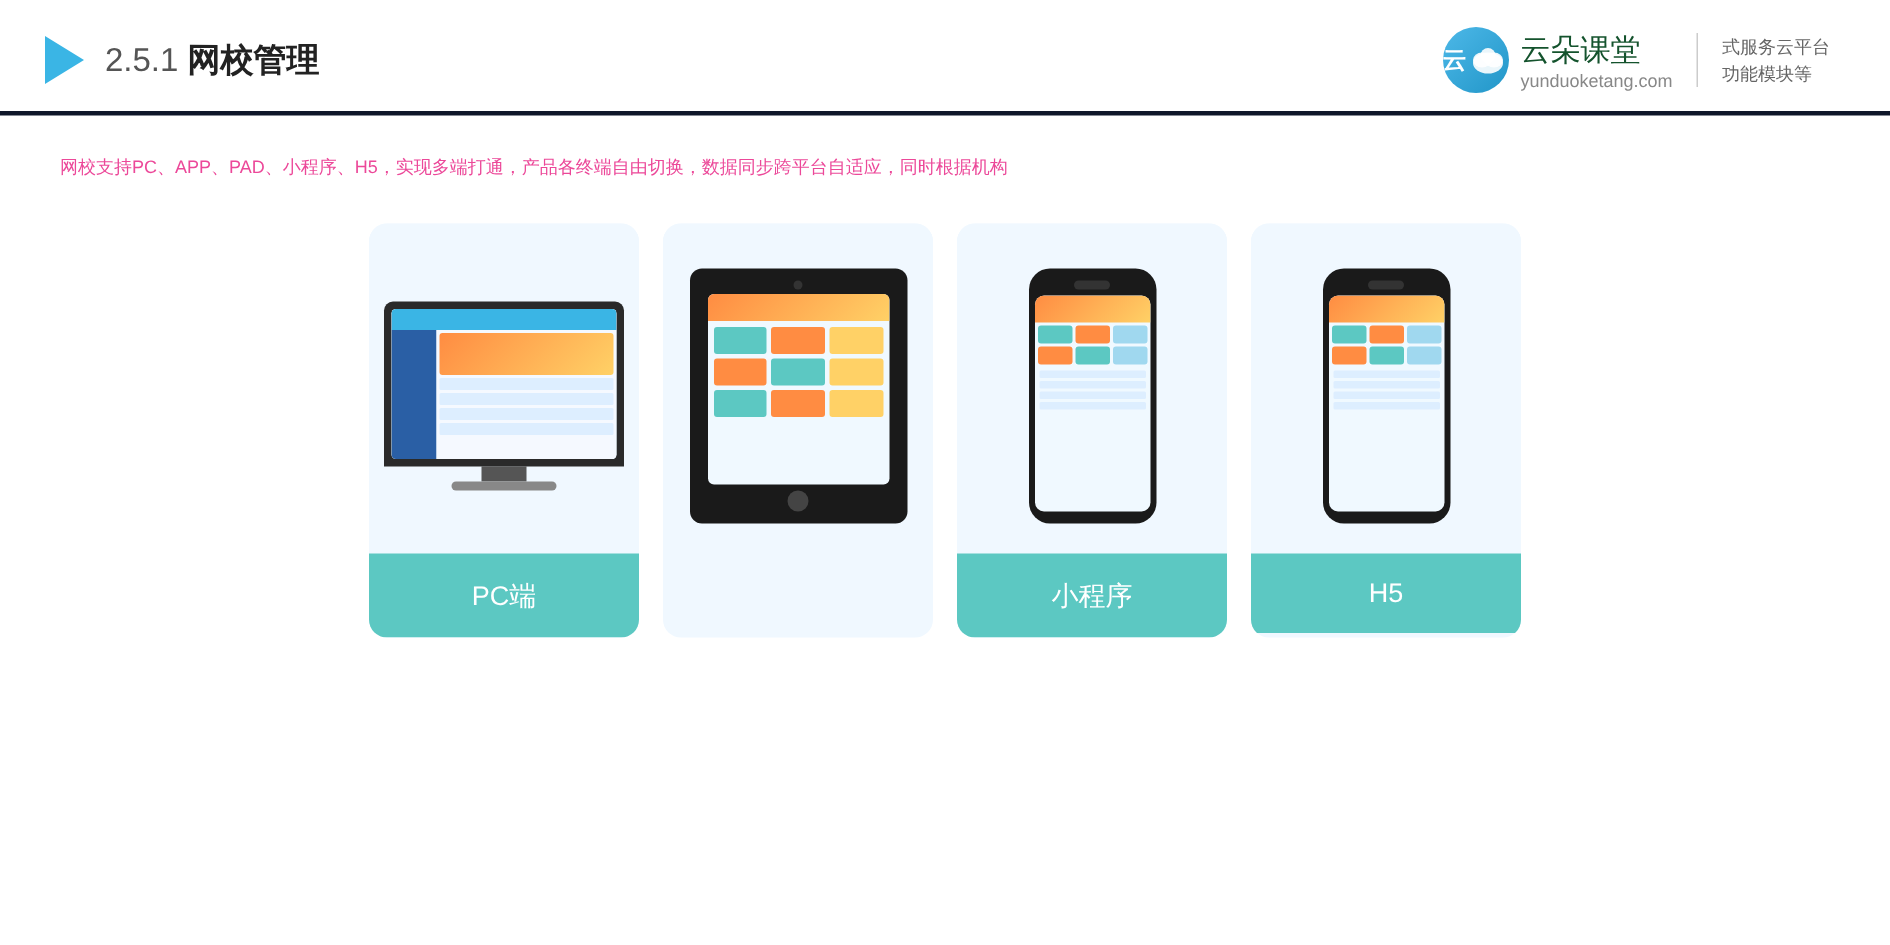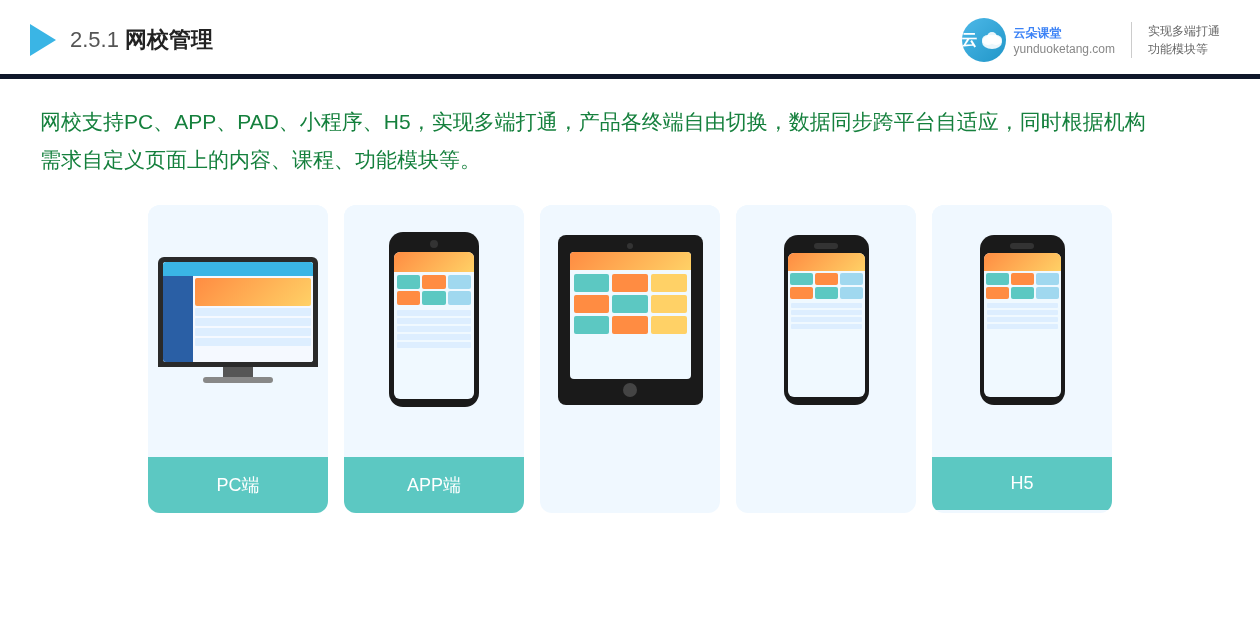"2.5.1 网校管理" .header { border-bottom: 5px solid #0f172a -> 3px solid #0f172a }
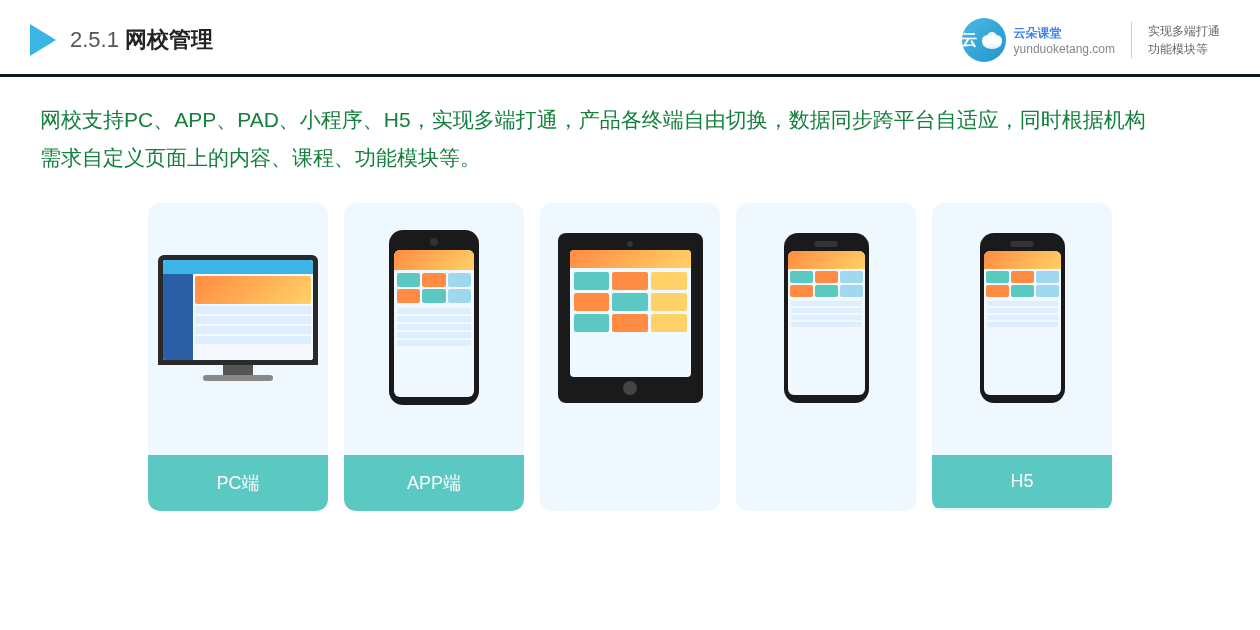"云朵课堂" .brand-name { color: #3b82f6 -> #14532d; font-size: 12px -> 20px; font-weight: bold -> normal }
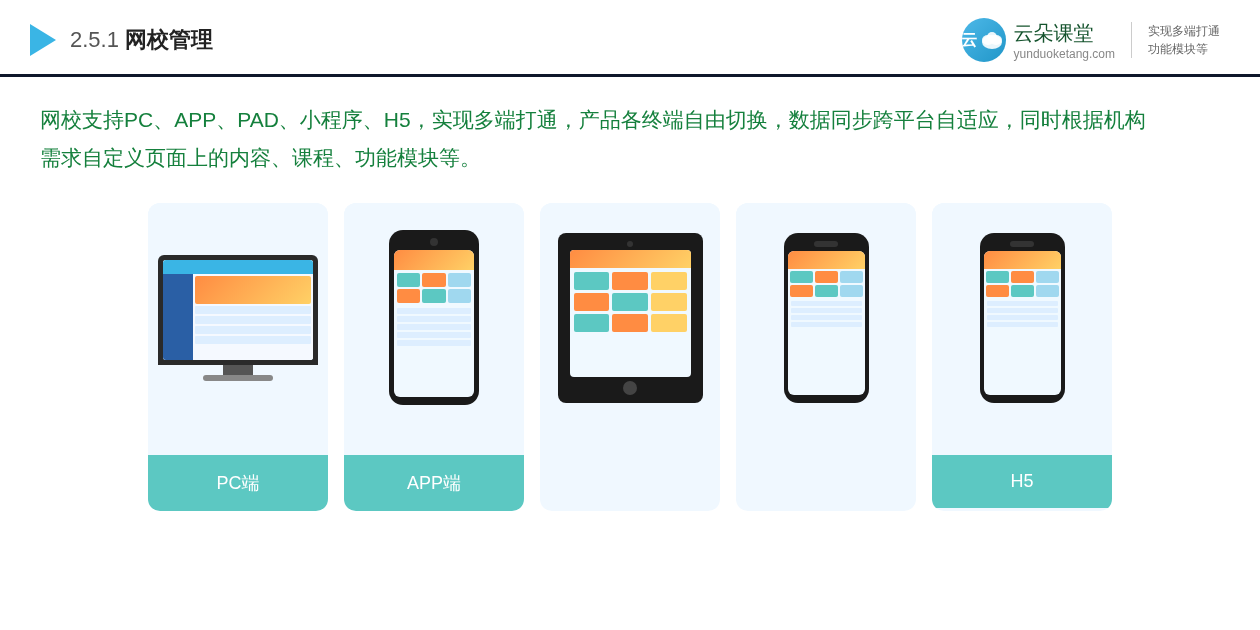"实现多端打通" div { text: 实现多端打通 -> 式服务云平台 }
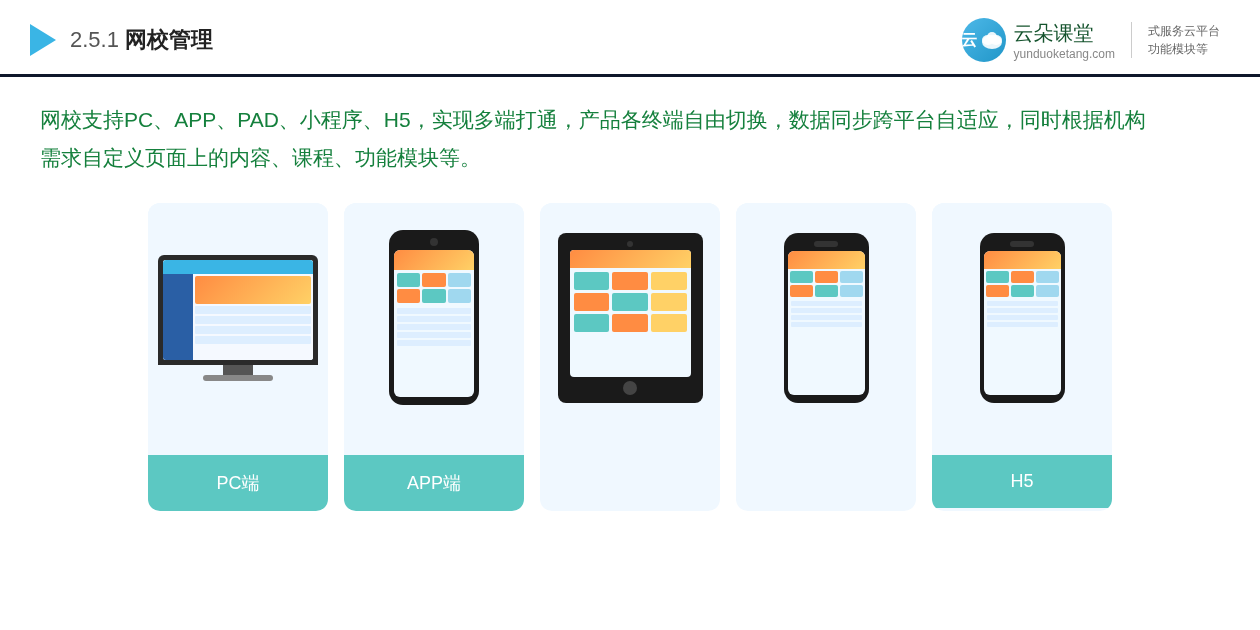"网校支持PC、APP、PAD、小程序、H5，实现多端打通，产品各终端自由切换，数" .description-text { color: #15803d -> #ec4899; font-size: 21px -> 12px }
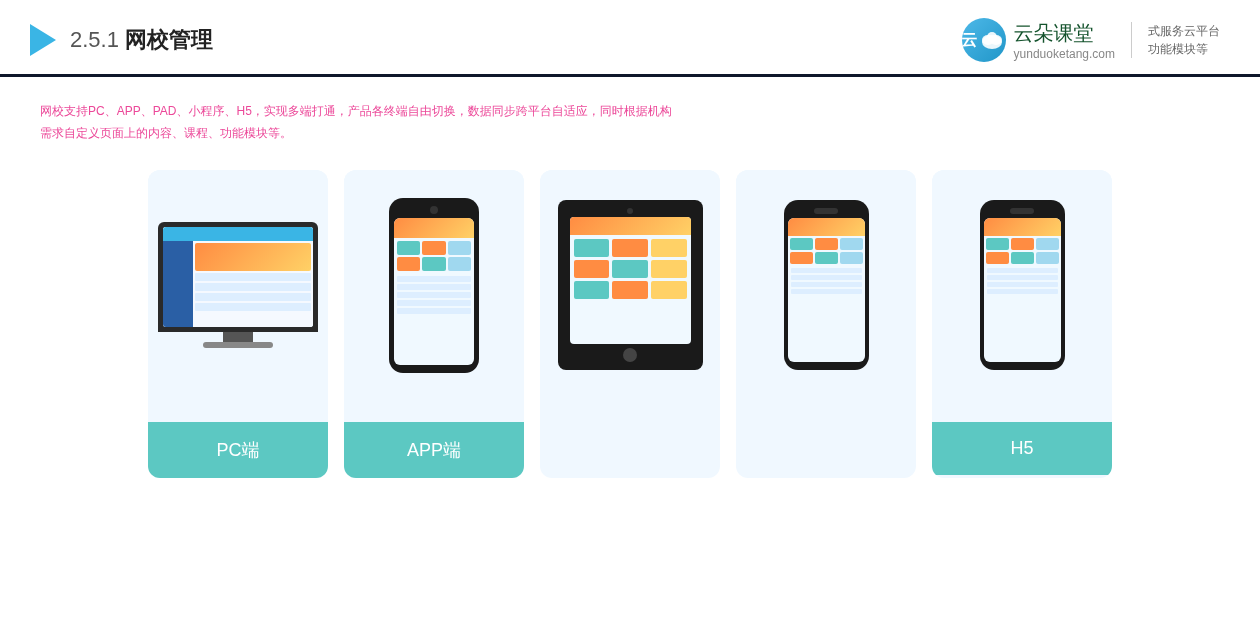"需求自定义页面上的内容、课程、功能模块等。" span { html: <span>需求自定义页面上的内容、课程、功能模块等。</span> -> none }
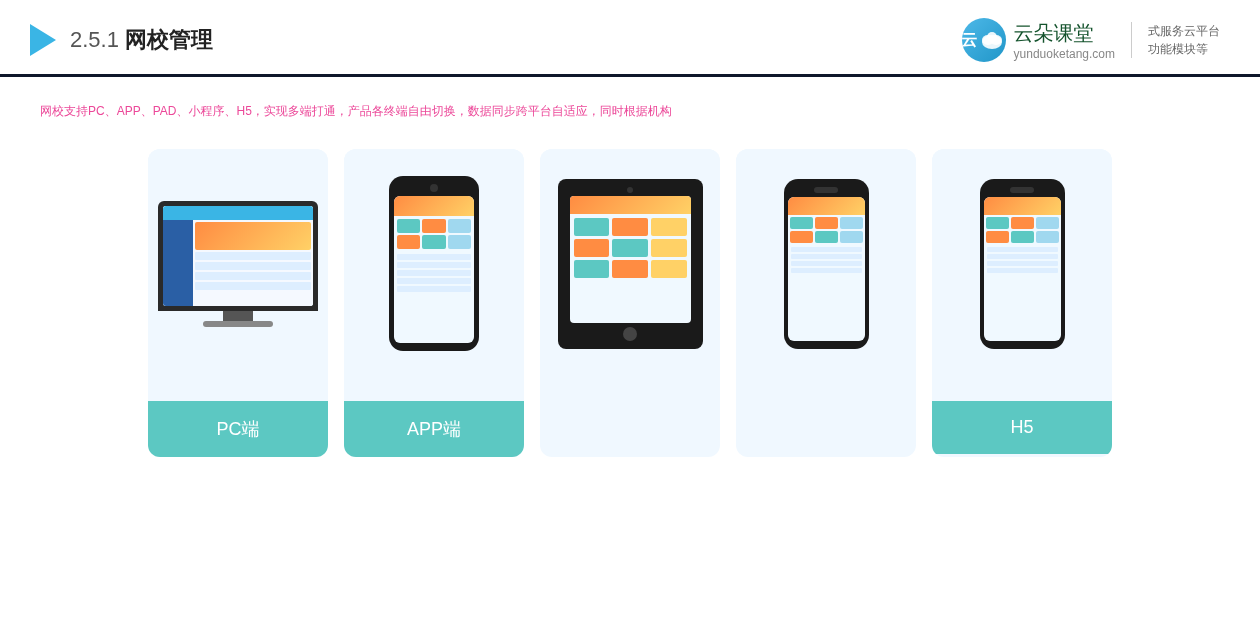"PC端" .card { gap: 32px -> none }
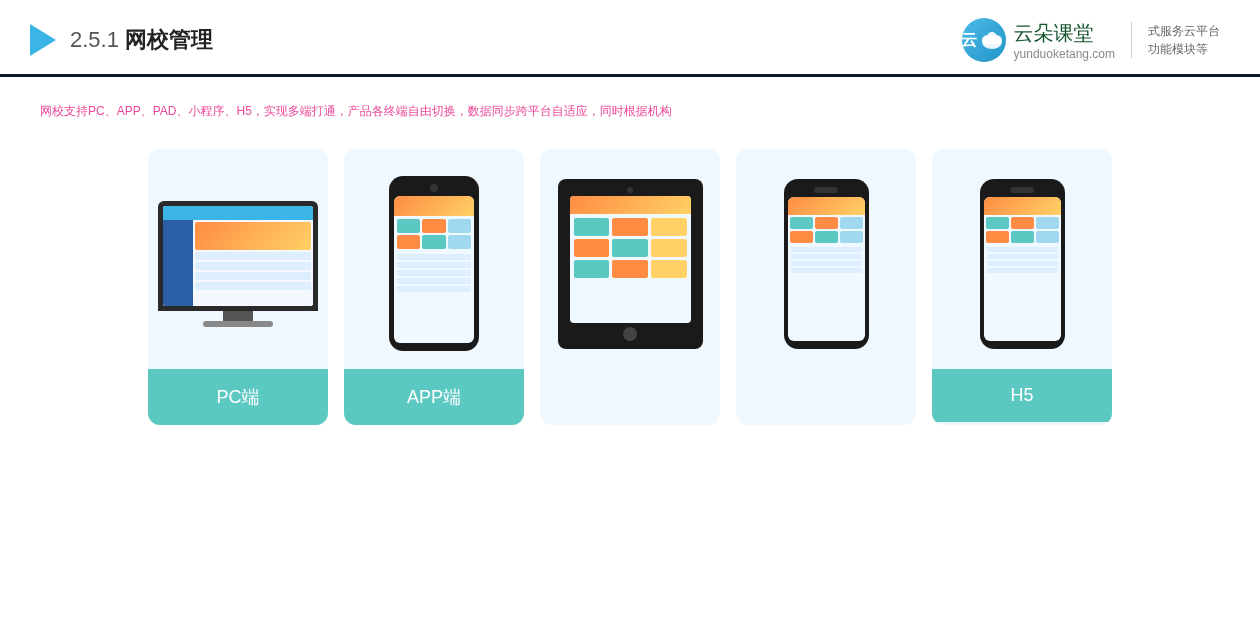"APP端" div.card { html: <div> <div> <div> <div></div> <div> <div></div> <div> <div></div> <div></div> <div></div> <div></div> <div></div> <div></div> </div> <div> <div></div> <div></div> <div></div> <div></div> <div></div> </div> </div> </div> </div> <div>APP端</div> </div> -> none }
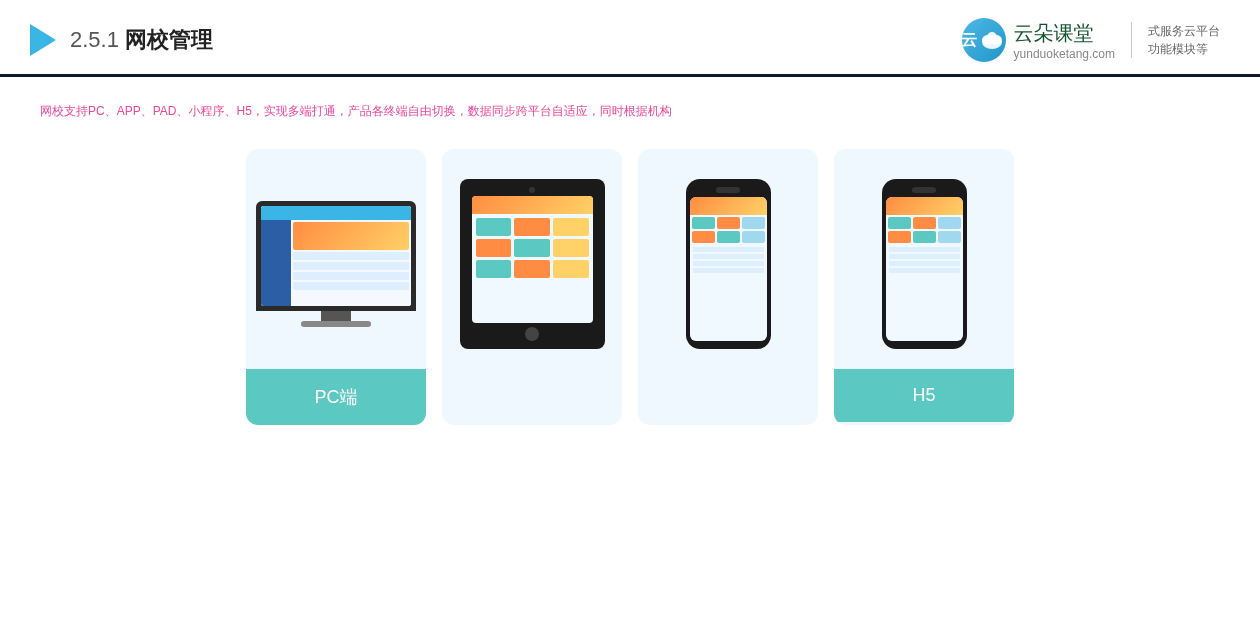"小程序" div.card-label { html: none -> <div>小程序</div> }
